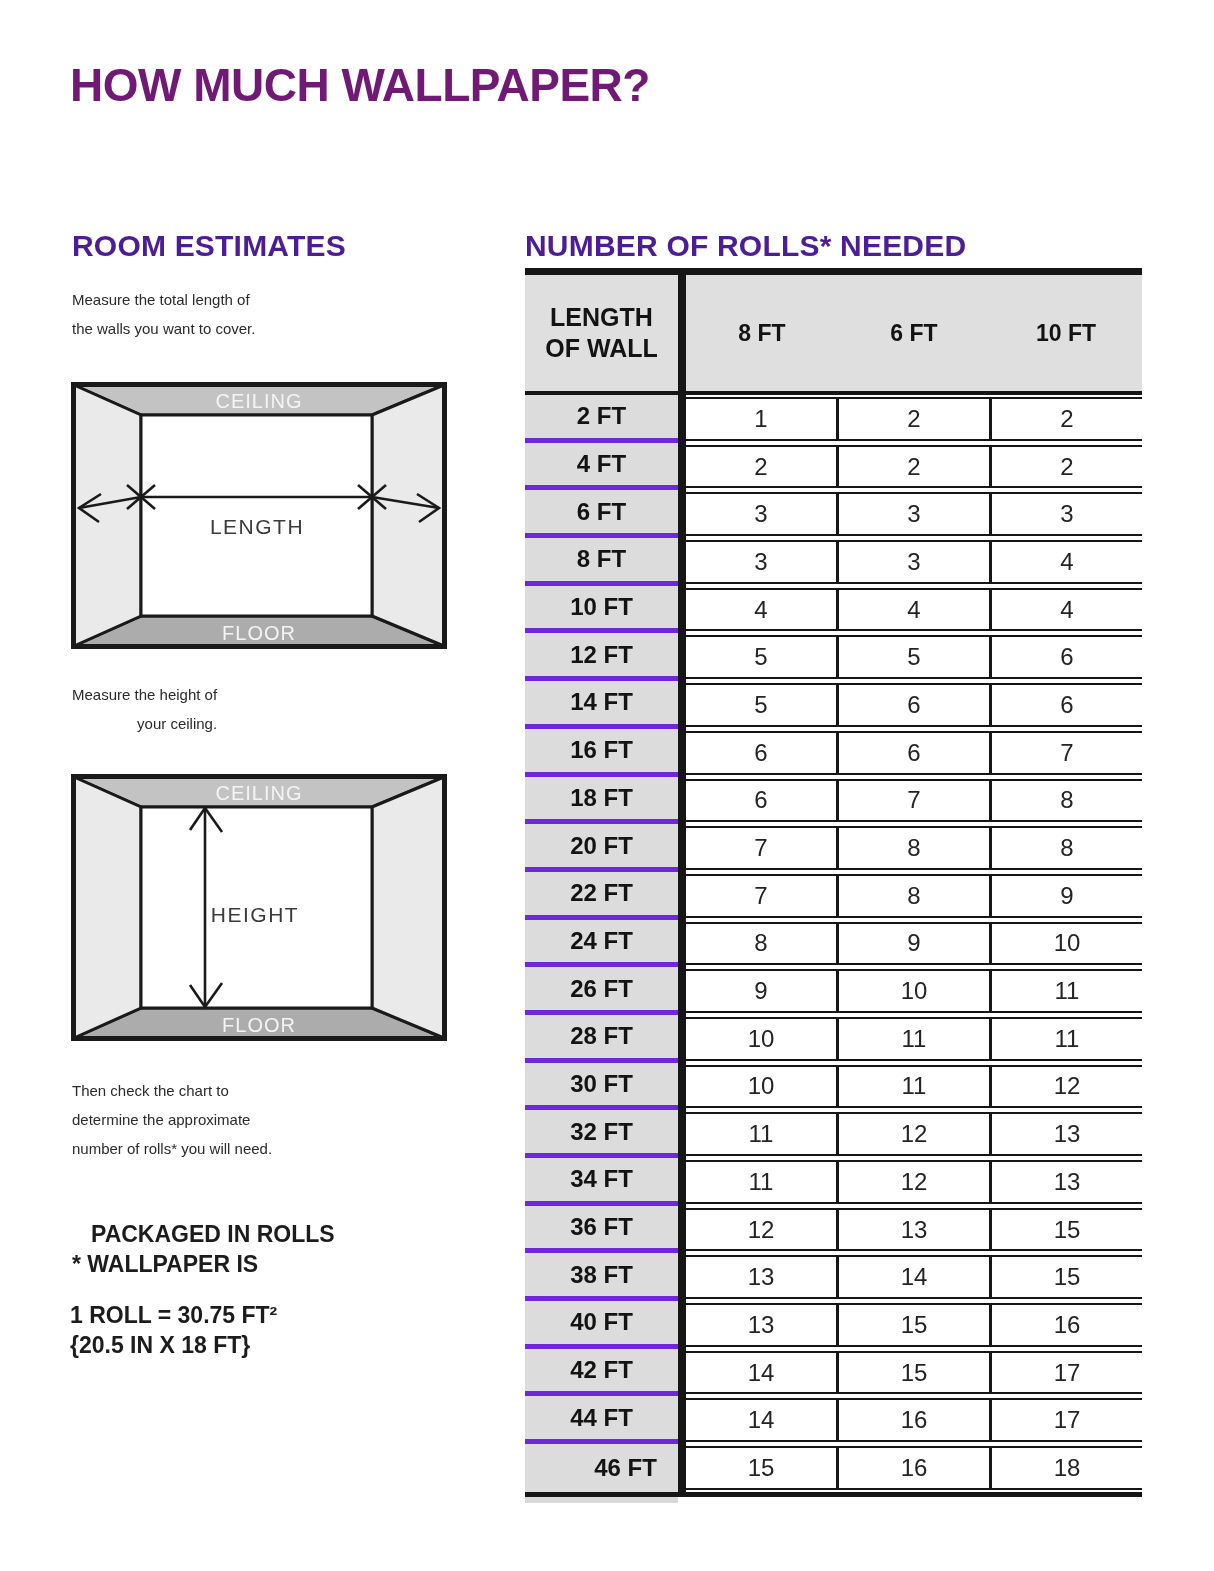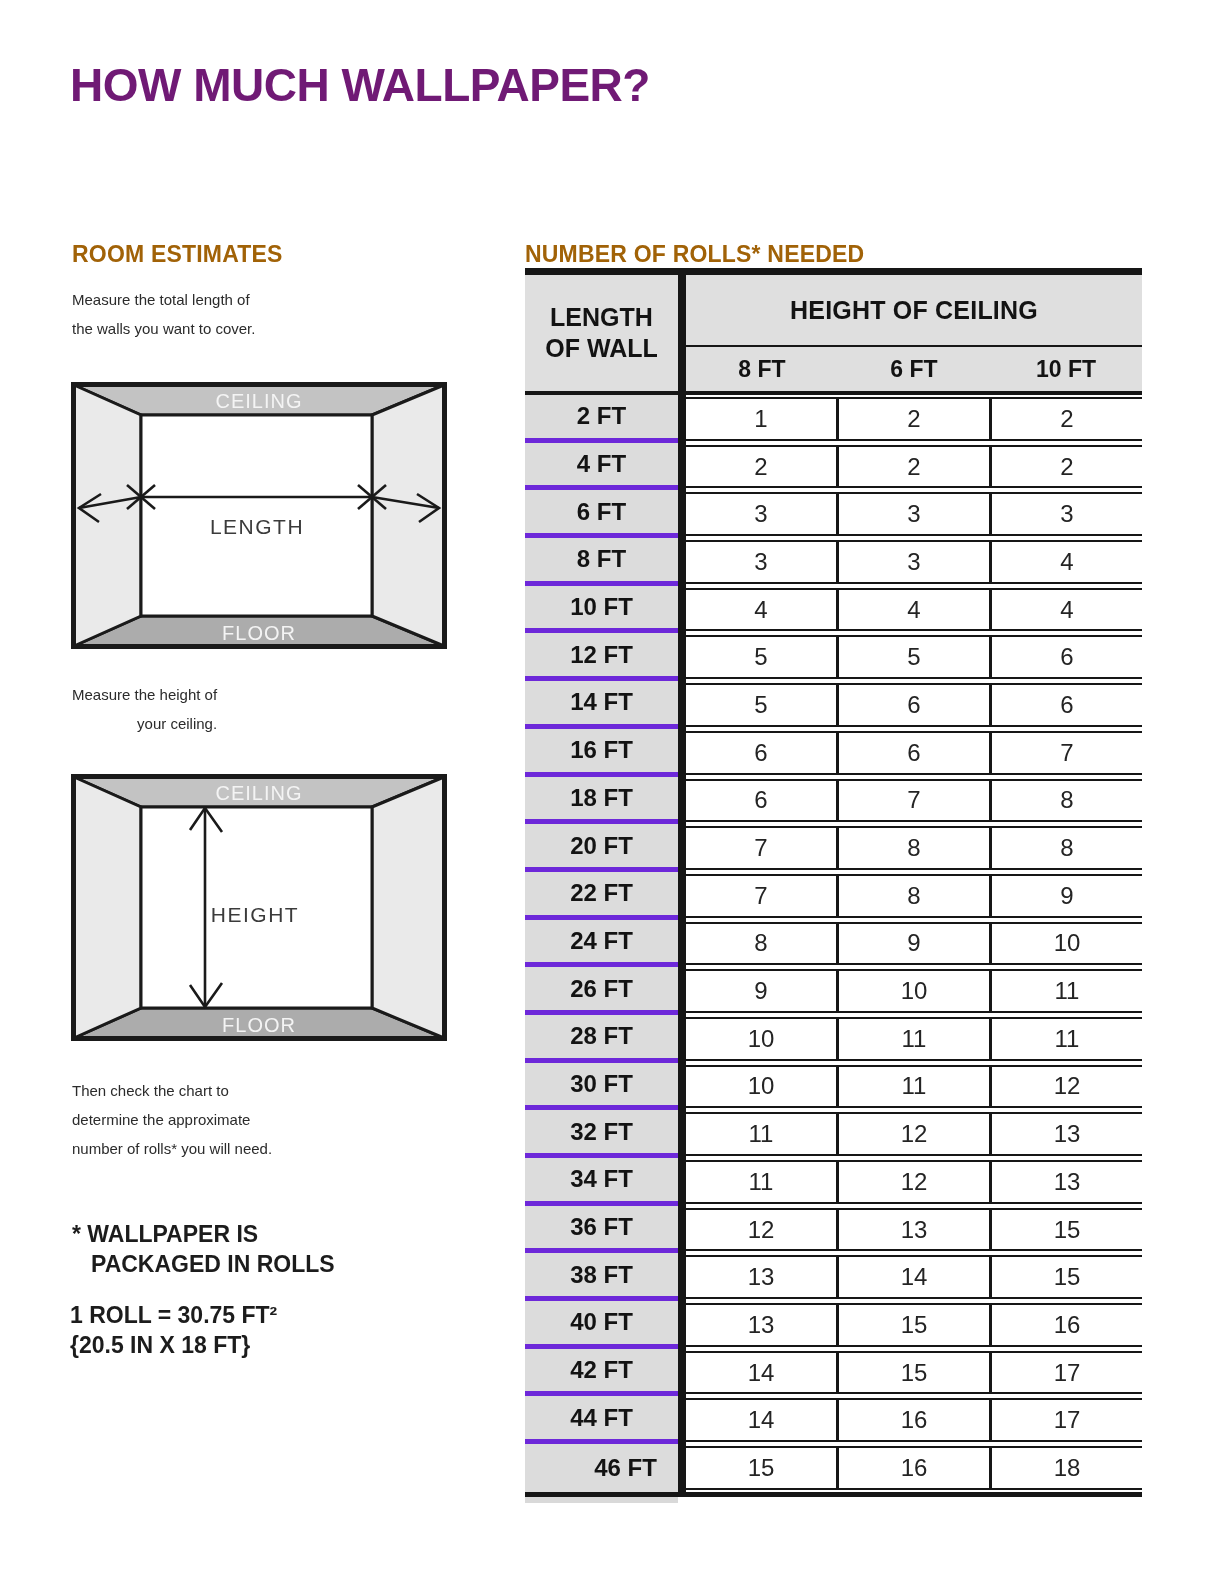"ROOM ESTIMATES" .blue-heading { color: #a16207 -> #4c1d95; font-size: 23px -> 30px; margin-top: 12px -> none }
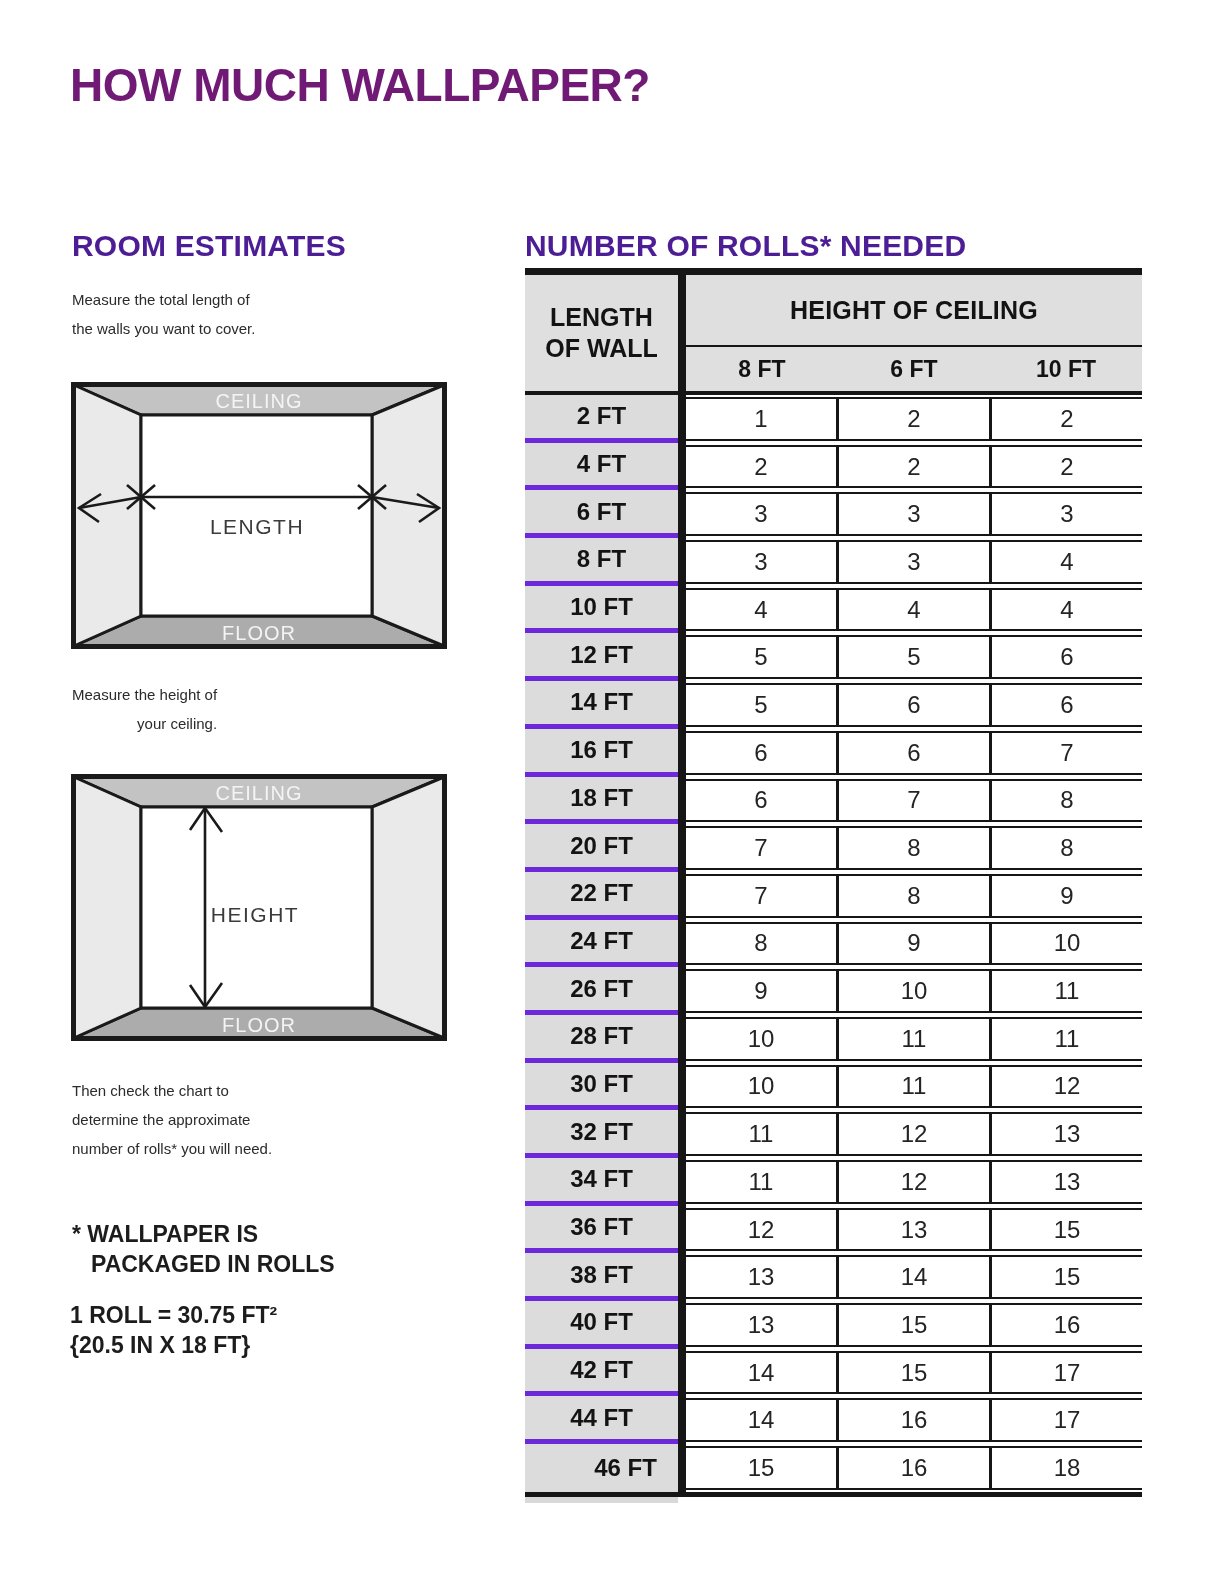"HEIGHT OF CEILING" div.group-header { html: <div>HEIGHT OF CEILING</div> -> none }
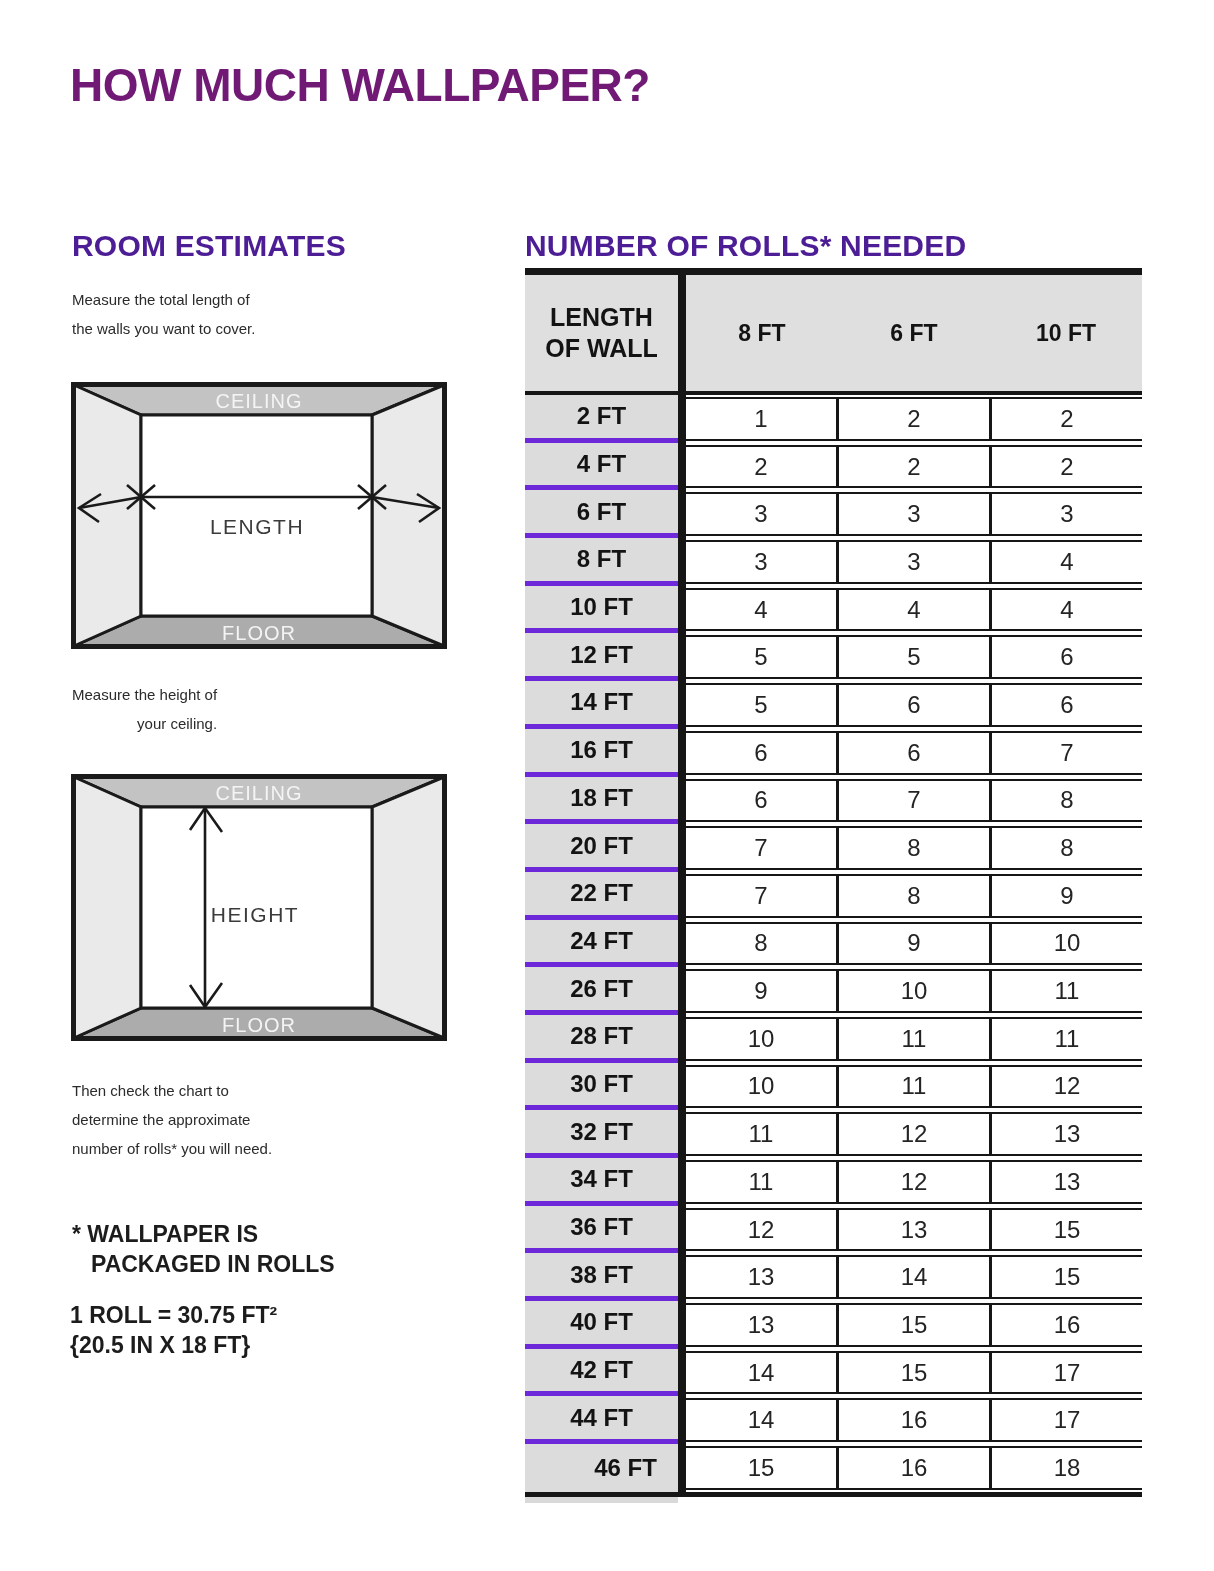"* WALLPAPER IS" div.bold-note { order: before "PACKAGED IN ROLLS" -> after "PACKAGED IN ROLLS" }
